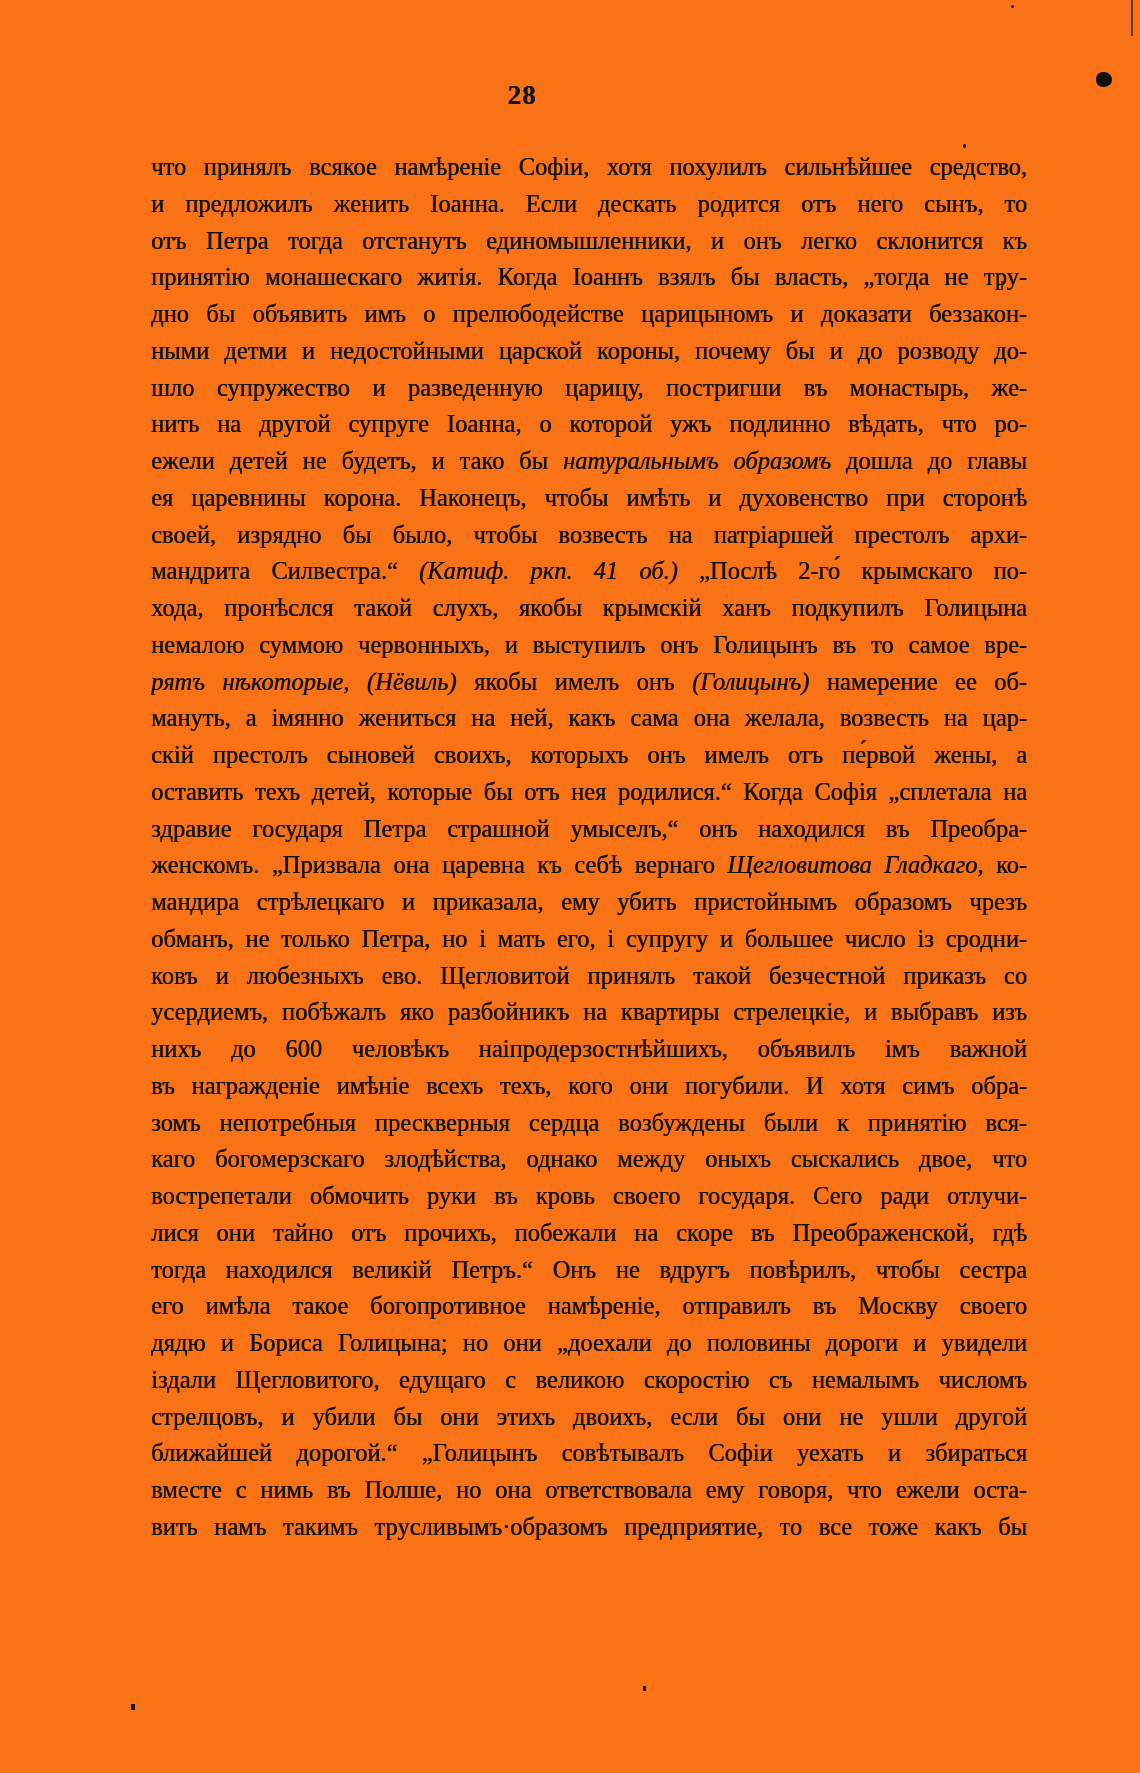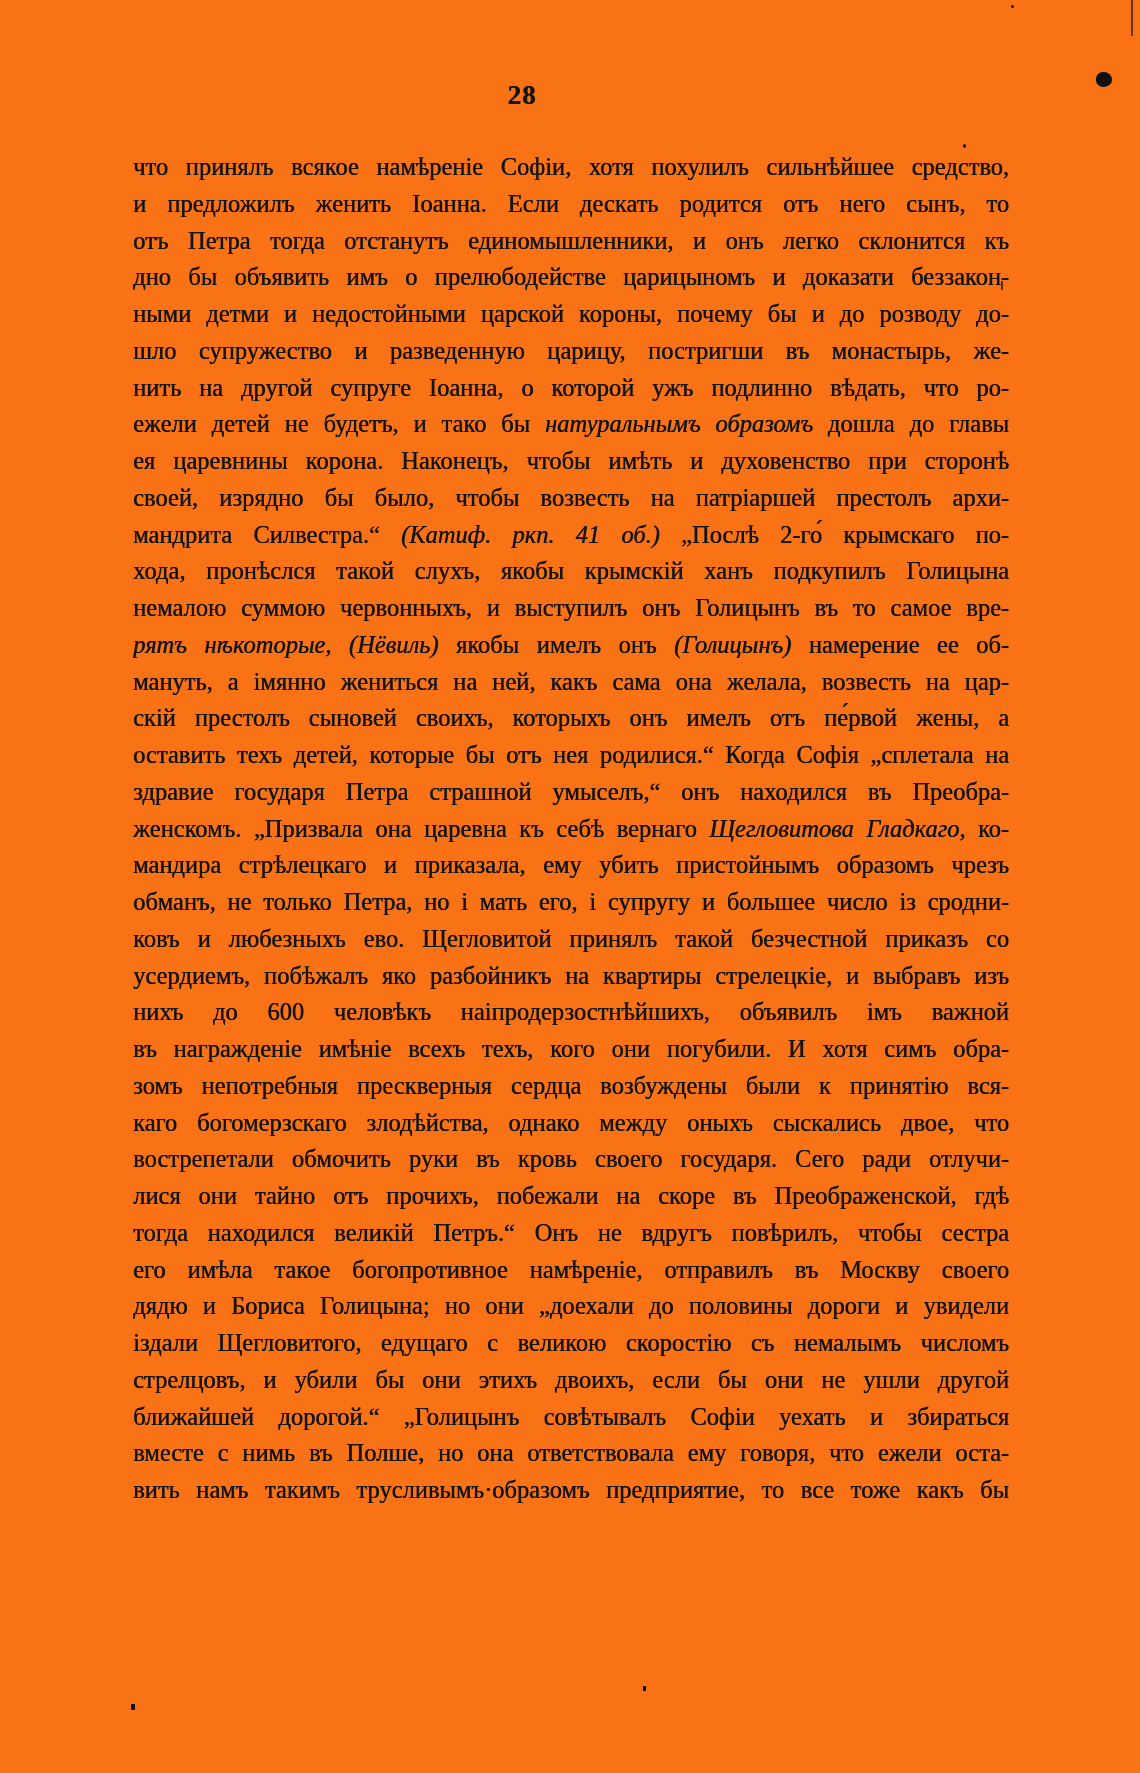"что принялъ всякое намѣреніе Софіи," .text-block { left: 133px -> 151px }
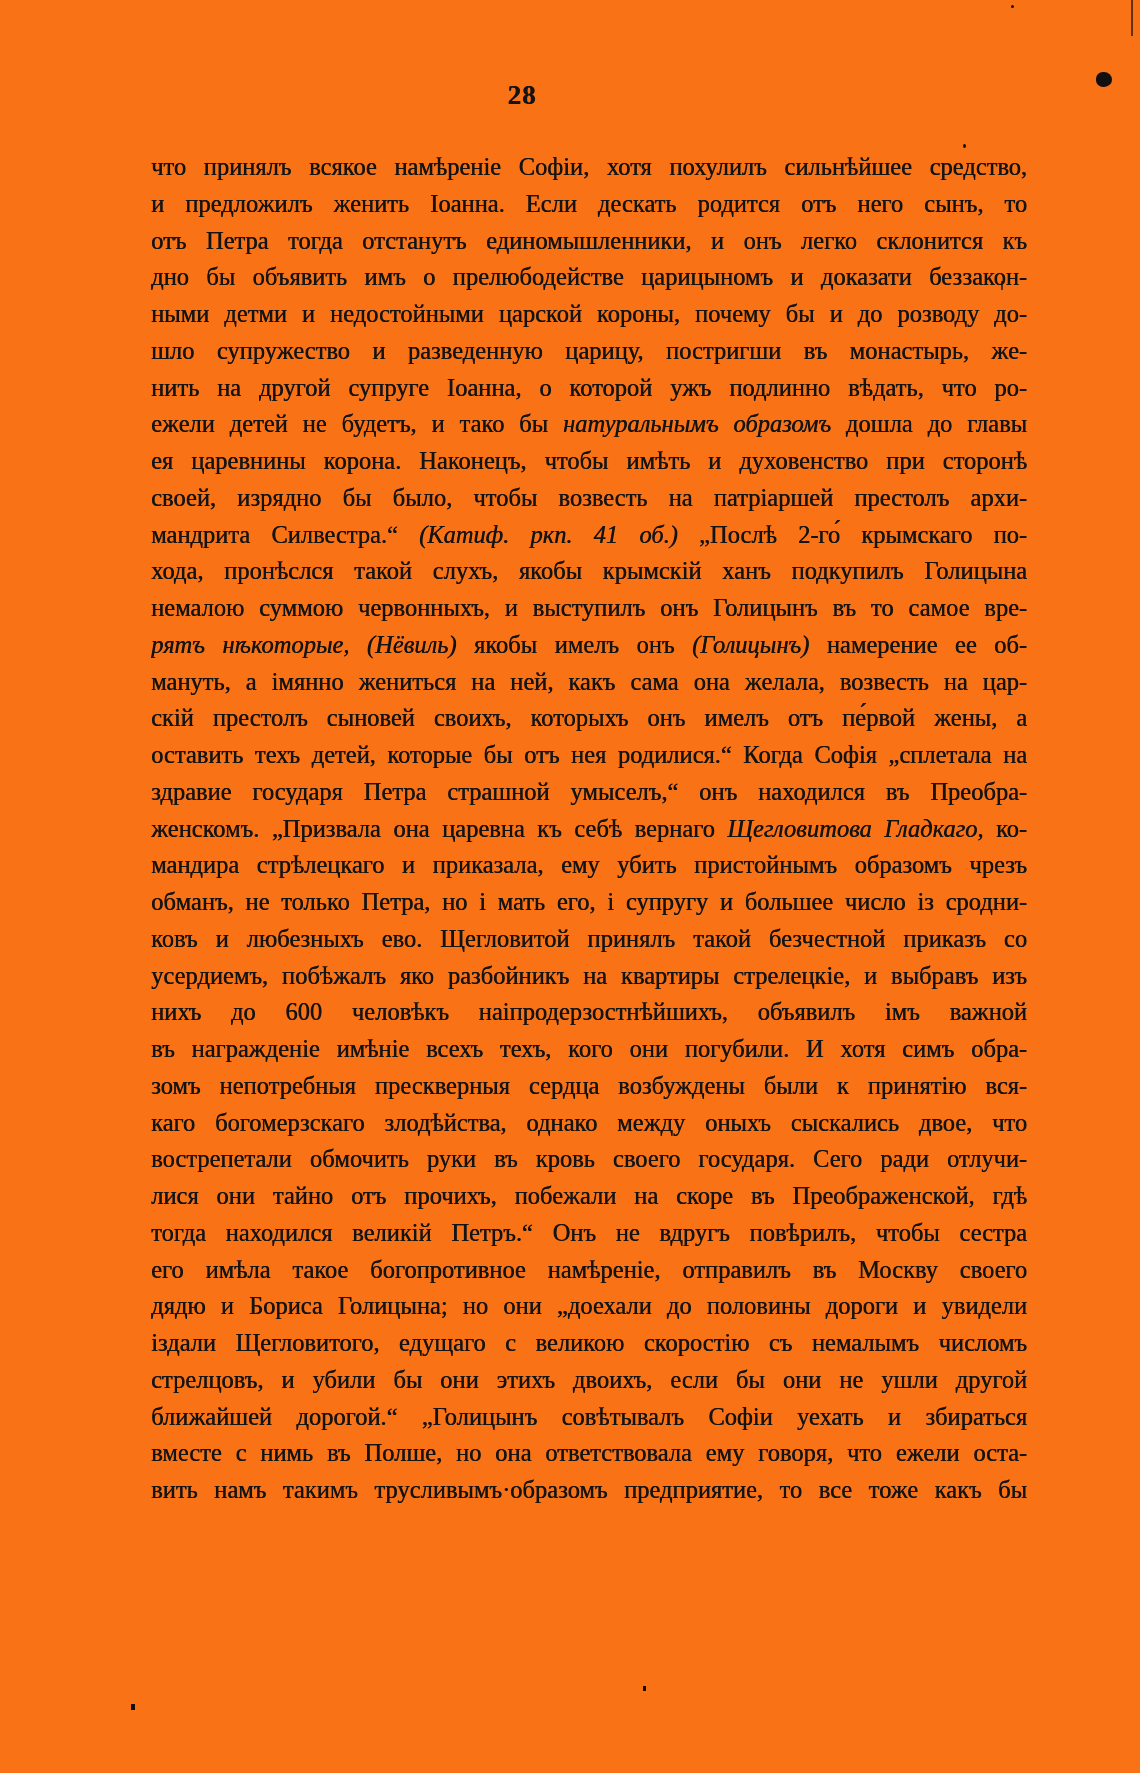"принятію монашескаго житія. Когда Іоаннъ" div.line { html: none -> <div><span>принятію монашескаго житія. Когда Іоаннъ взялъ бы власть, „тогда не тру-</span></div> }
